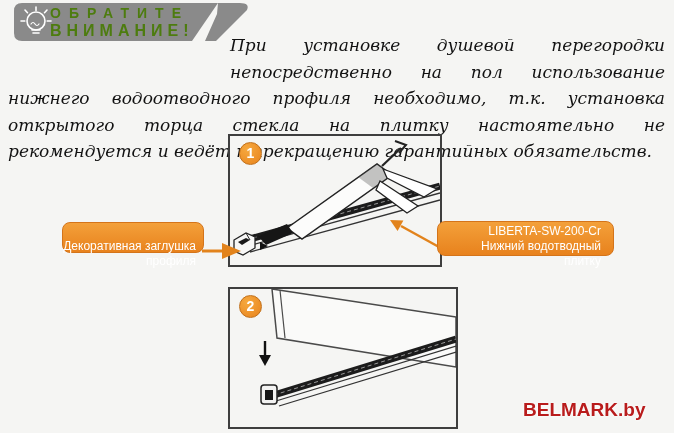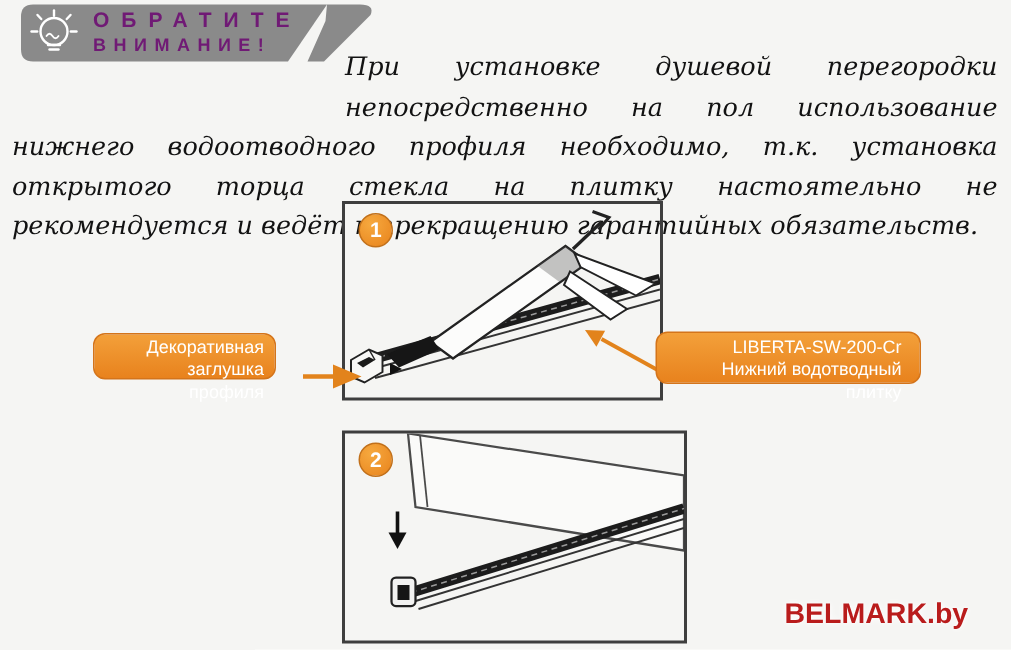"ОБРАТИТЕ" .badge-text { color: #701a75 -> #4d7c0f; left: 56px -> 44px }
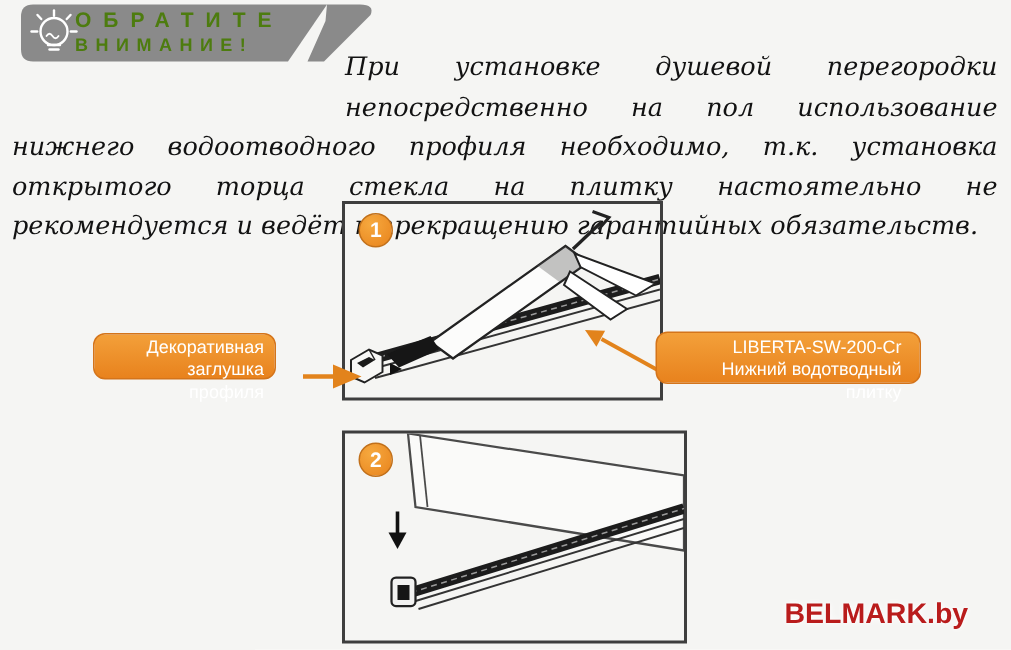"ВНИМАНИЕ!" .badge-line2 { font-size: 12px -> 16px }
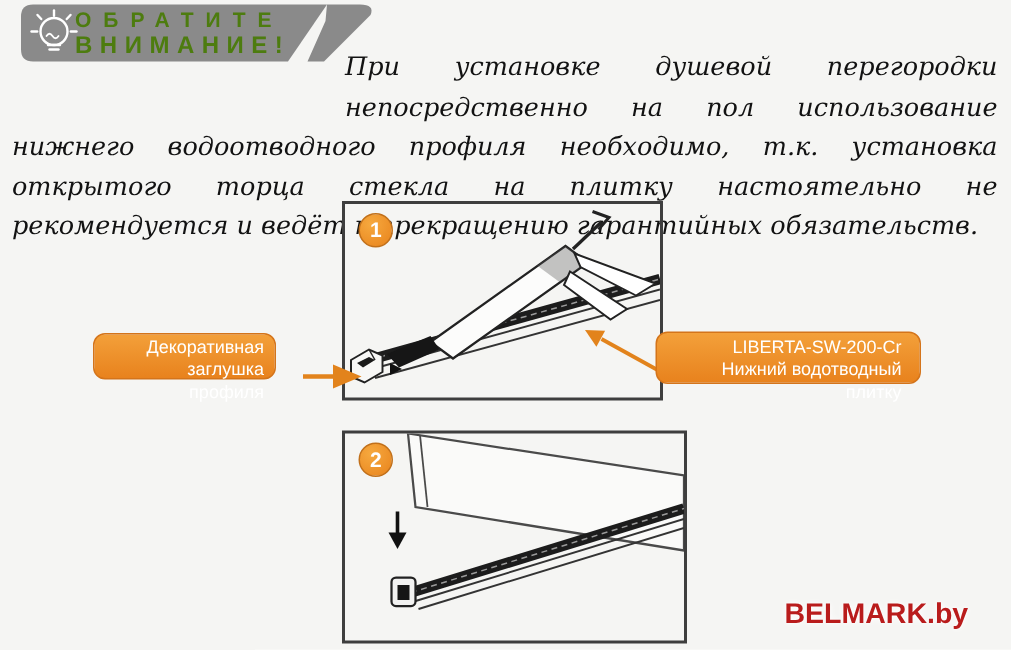"Декоративная заглушка" .callout-left { padding: 1px 7px 0 0 -> 16px 7px 0 0; width: 122px -> 142px }
